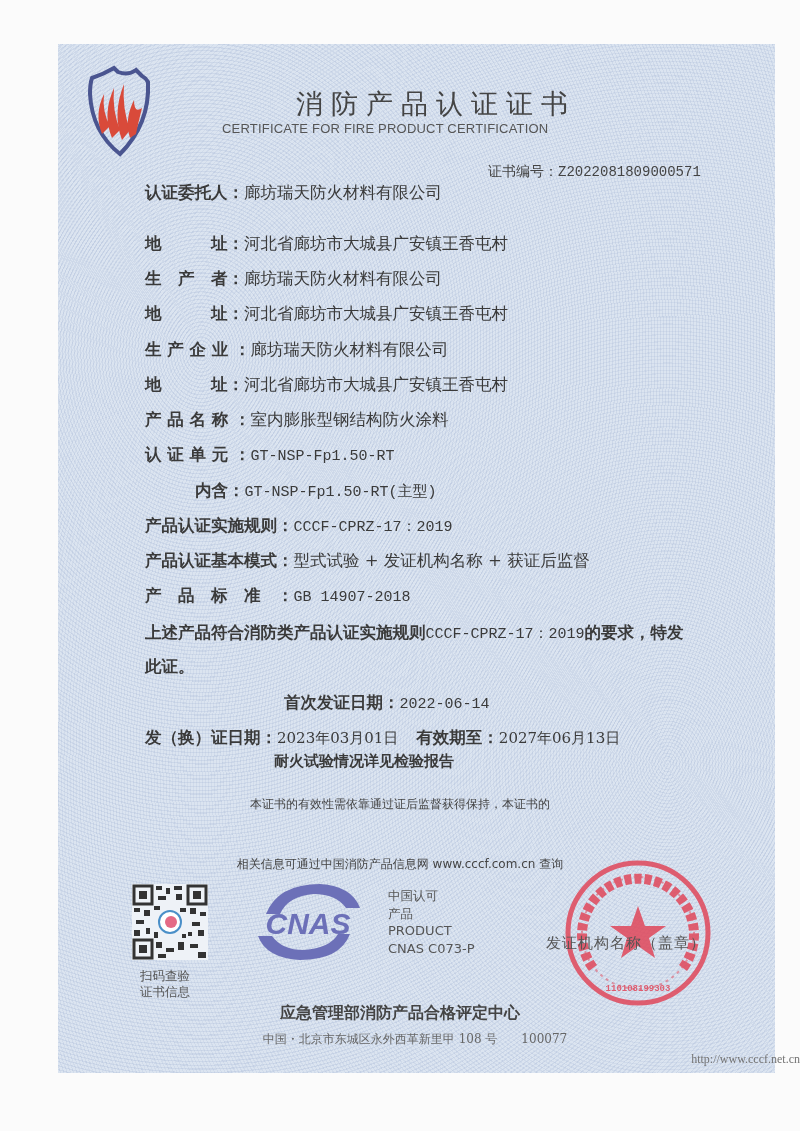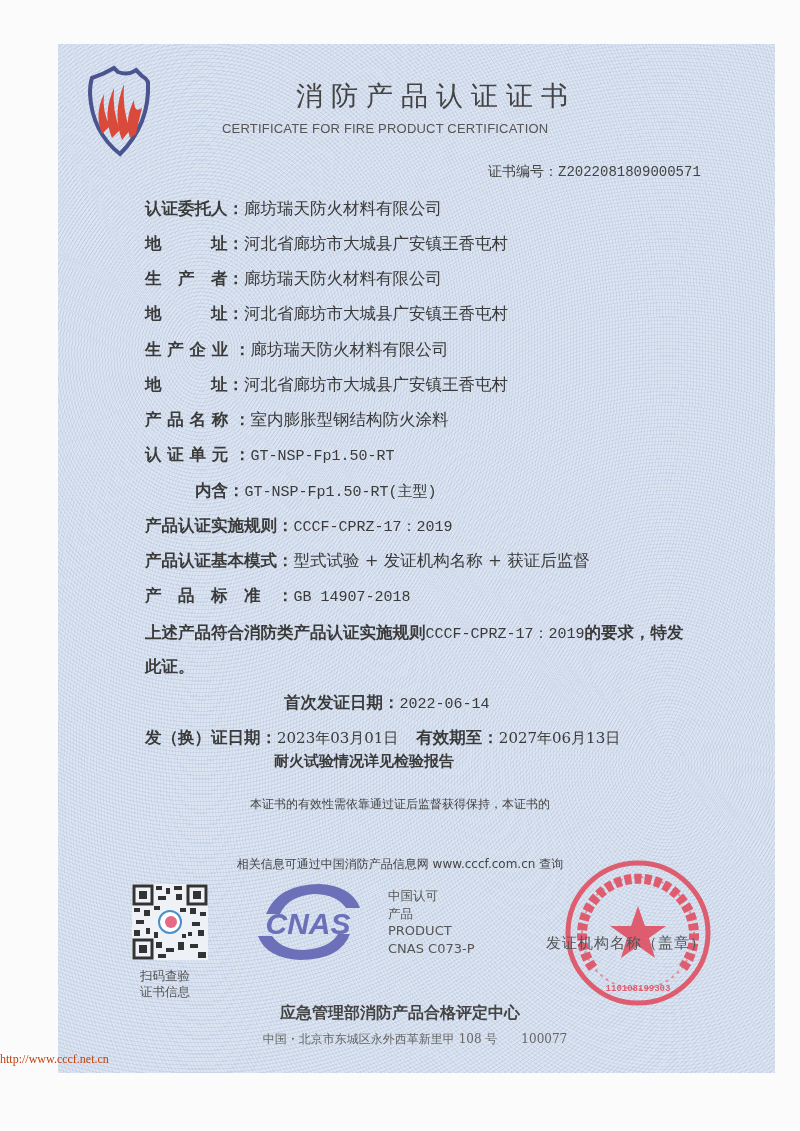"消防产品认证证书" .title { top: 78px -> 86px }
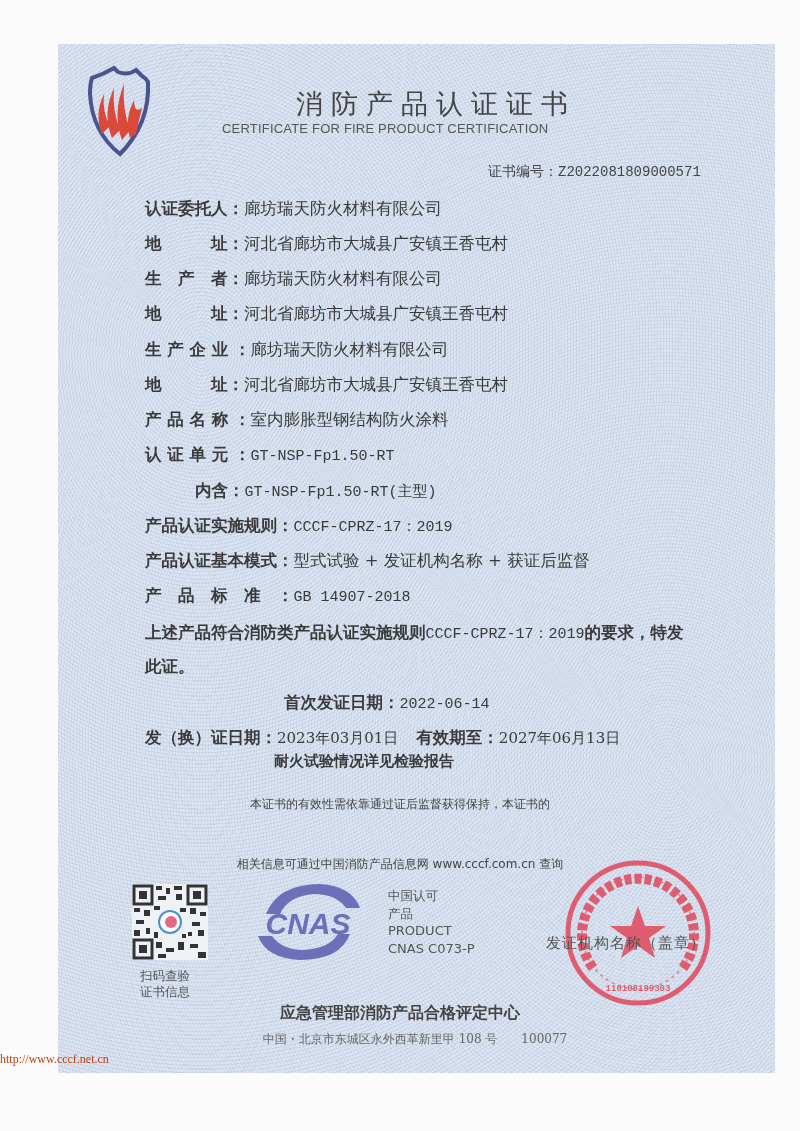"认证委托人：廊坊瑞天防火材料有限公司" div.abs { top: 198px -> 182px }
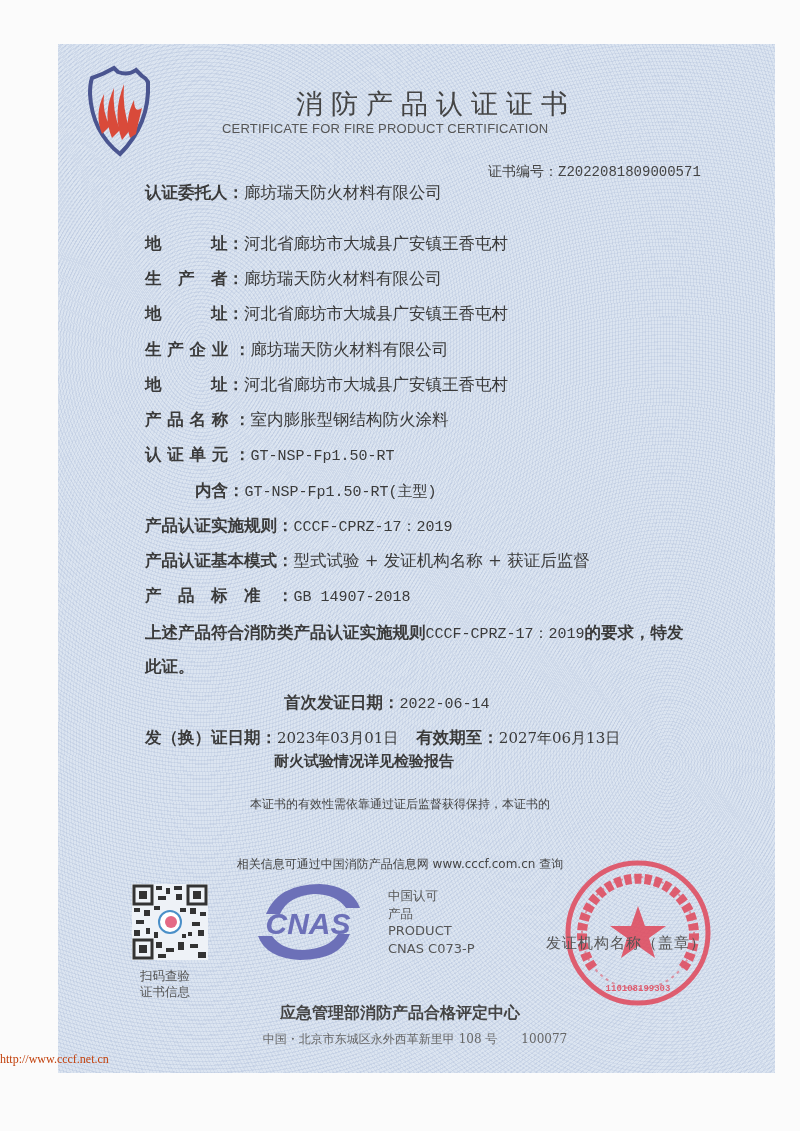"http://www.cccf.net.cn" .url { color: #c2410c -> #737373; text-align: left -> right }
